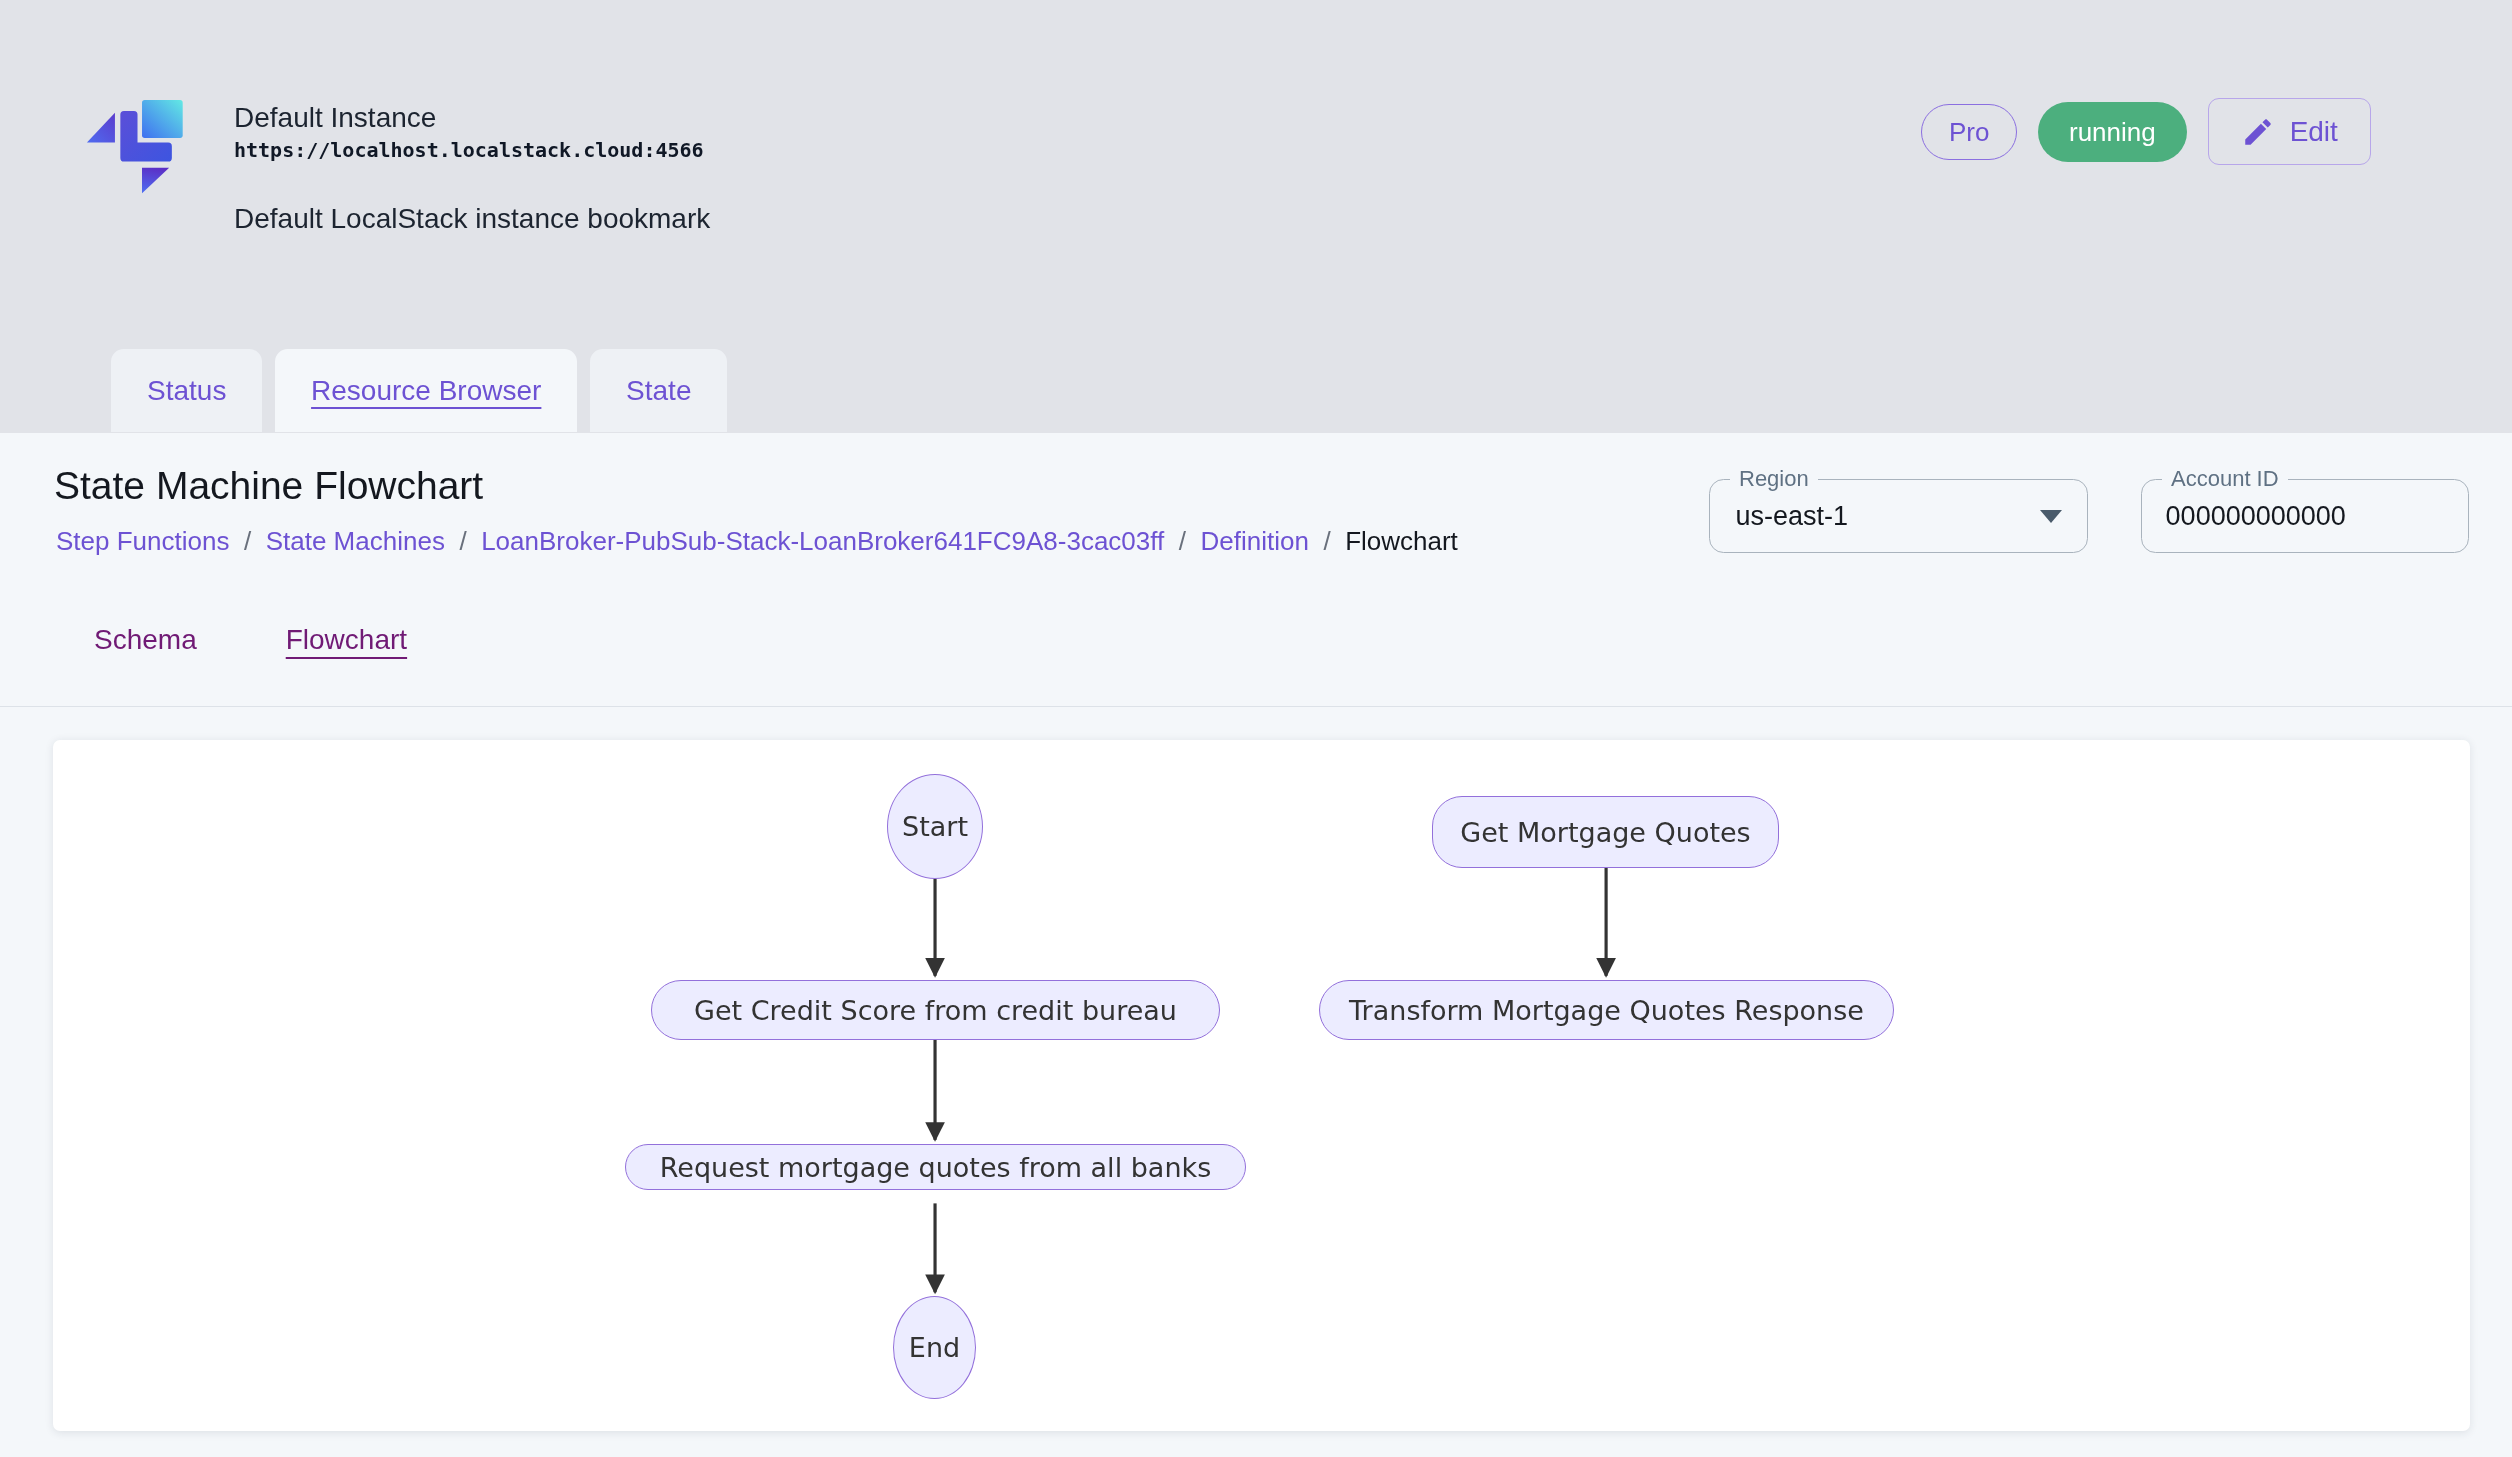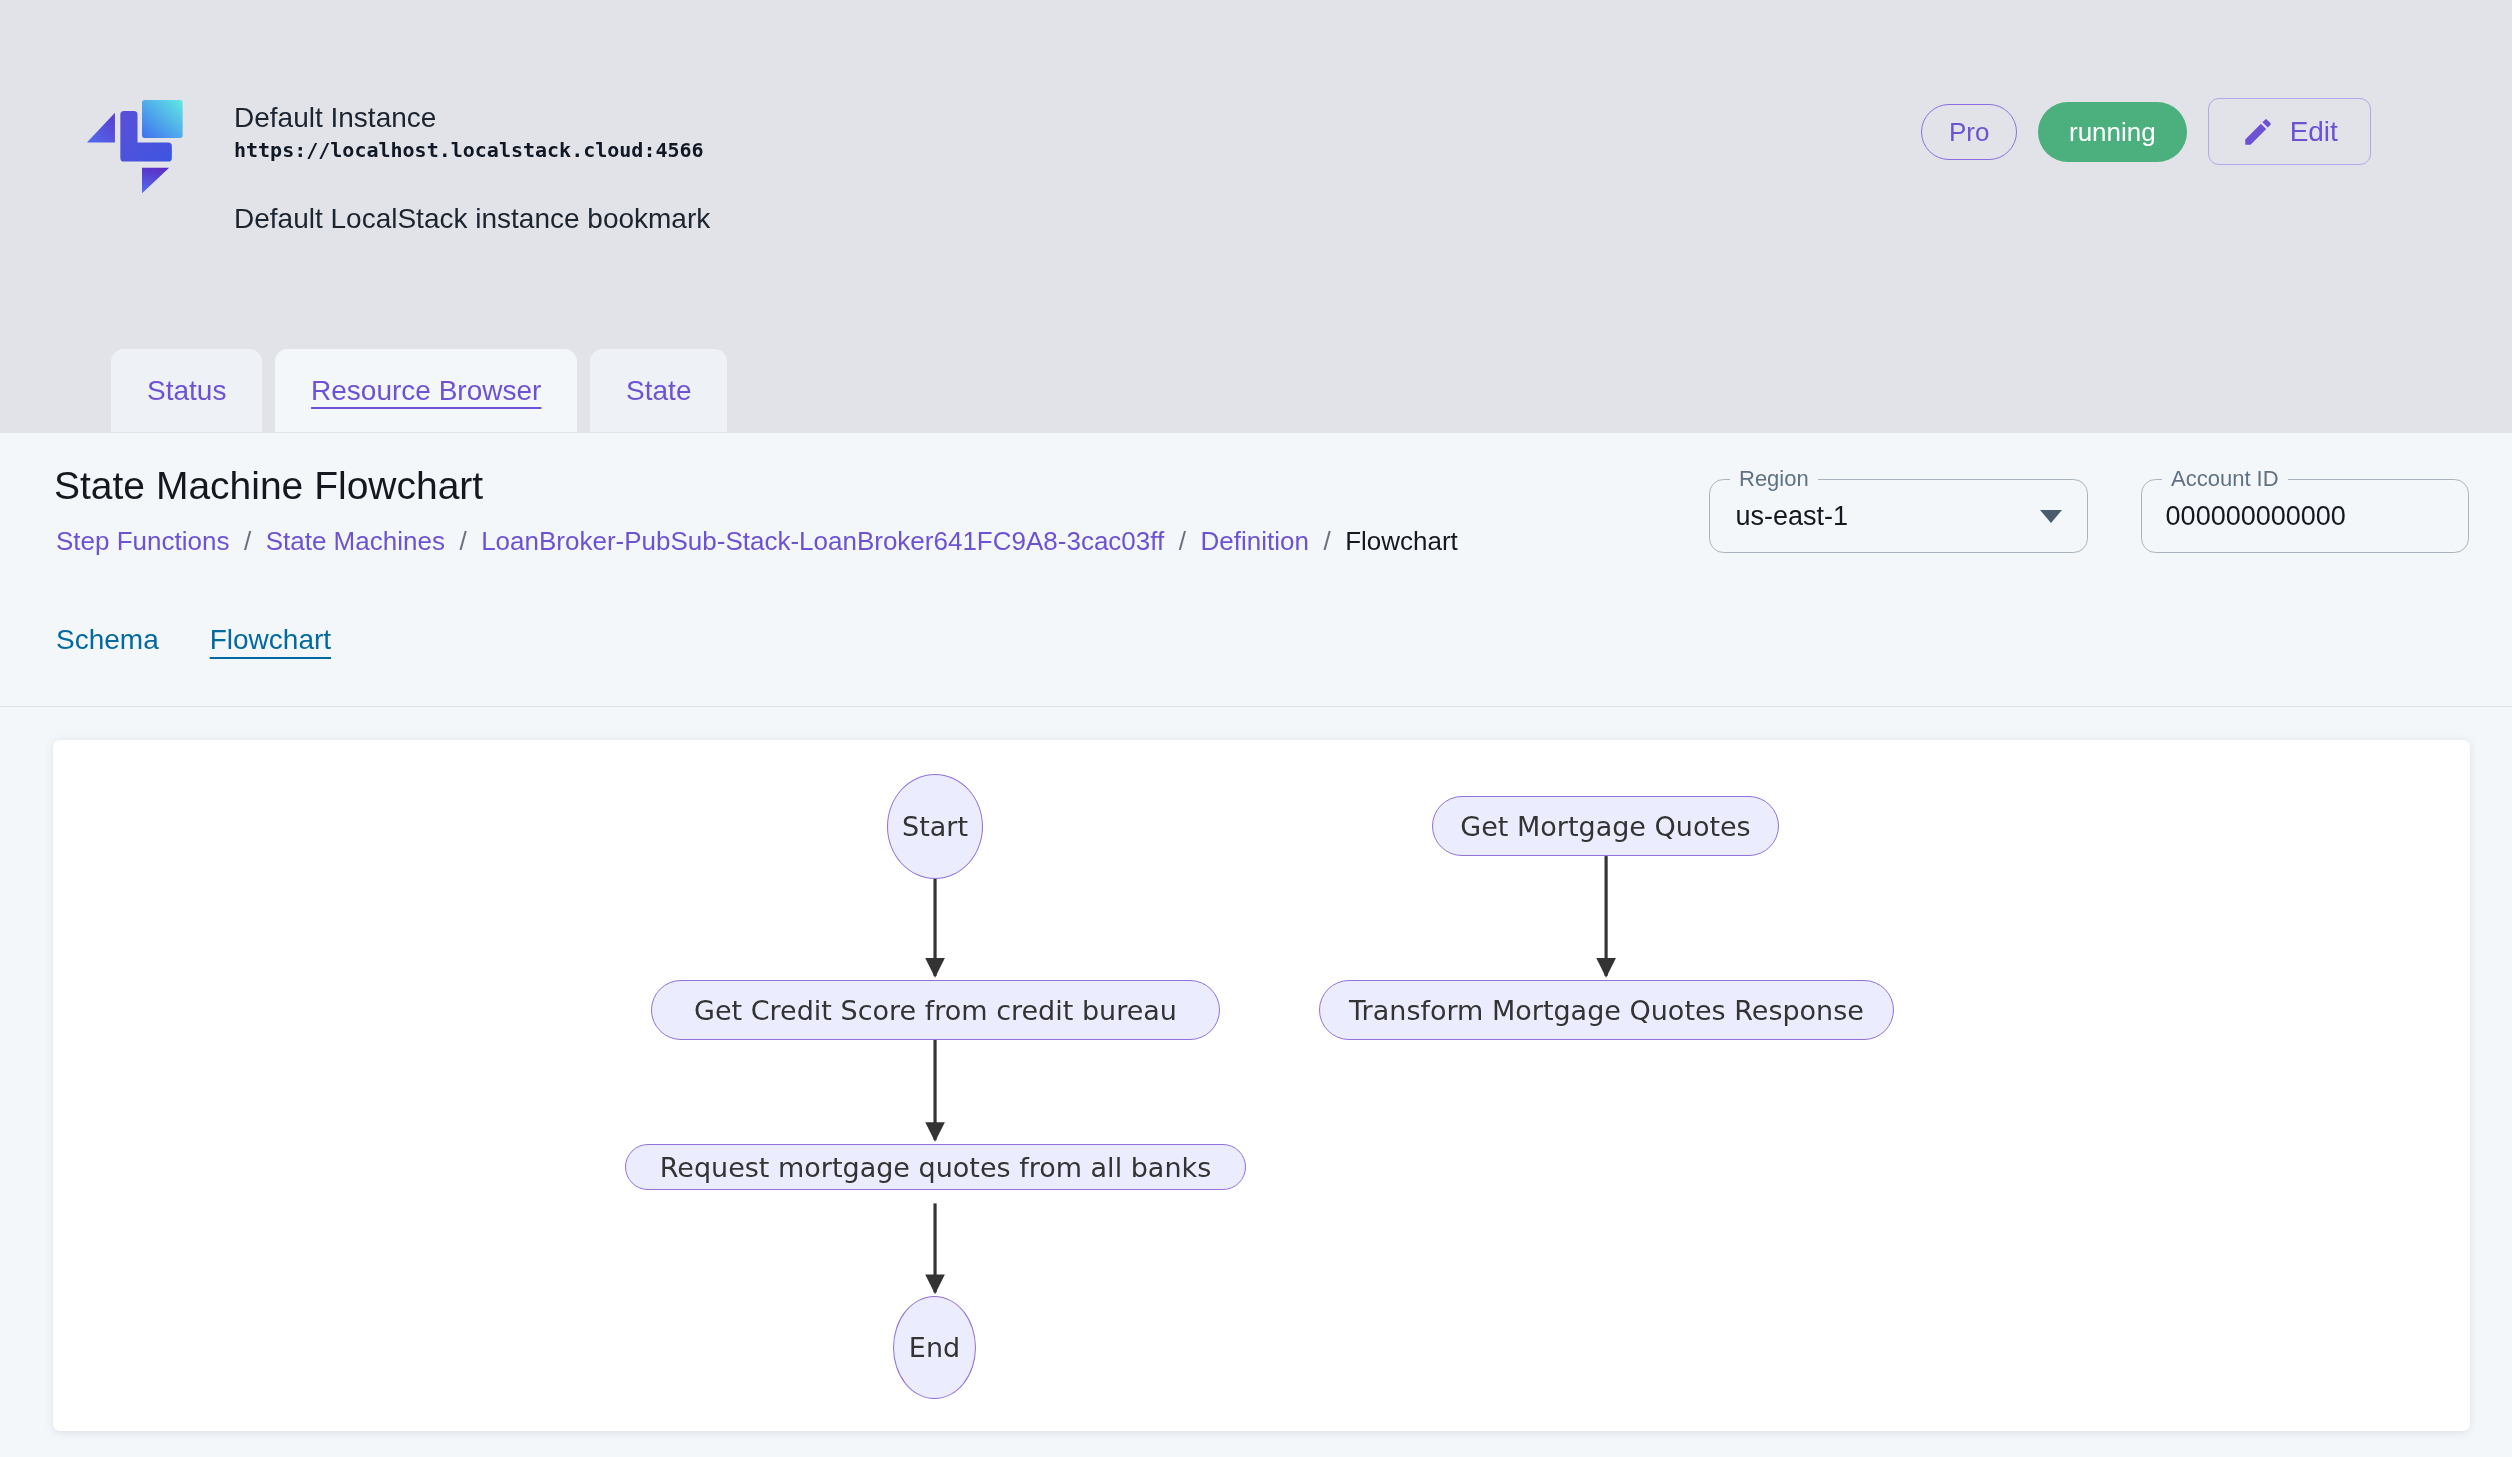"Schema" .subtab { color: #0369a1 -> #701a75; margin-left: none -> 38px }
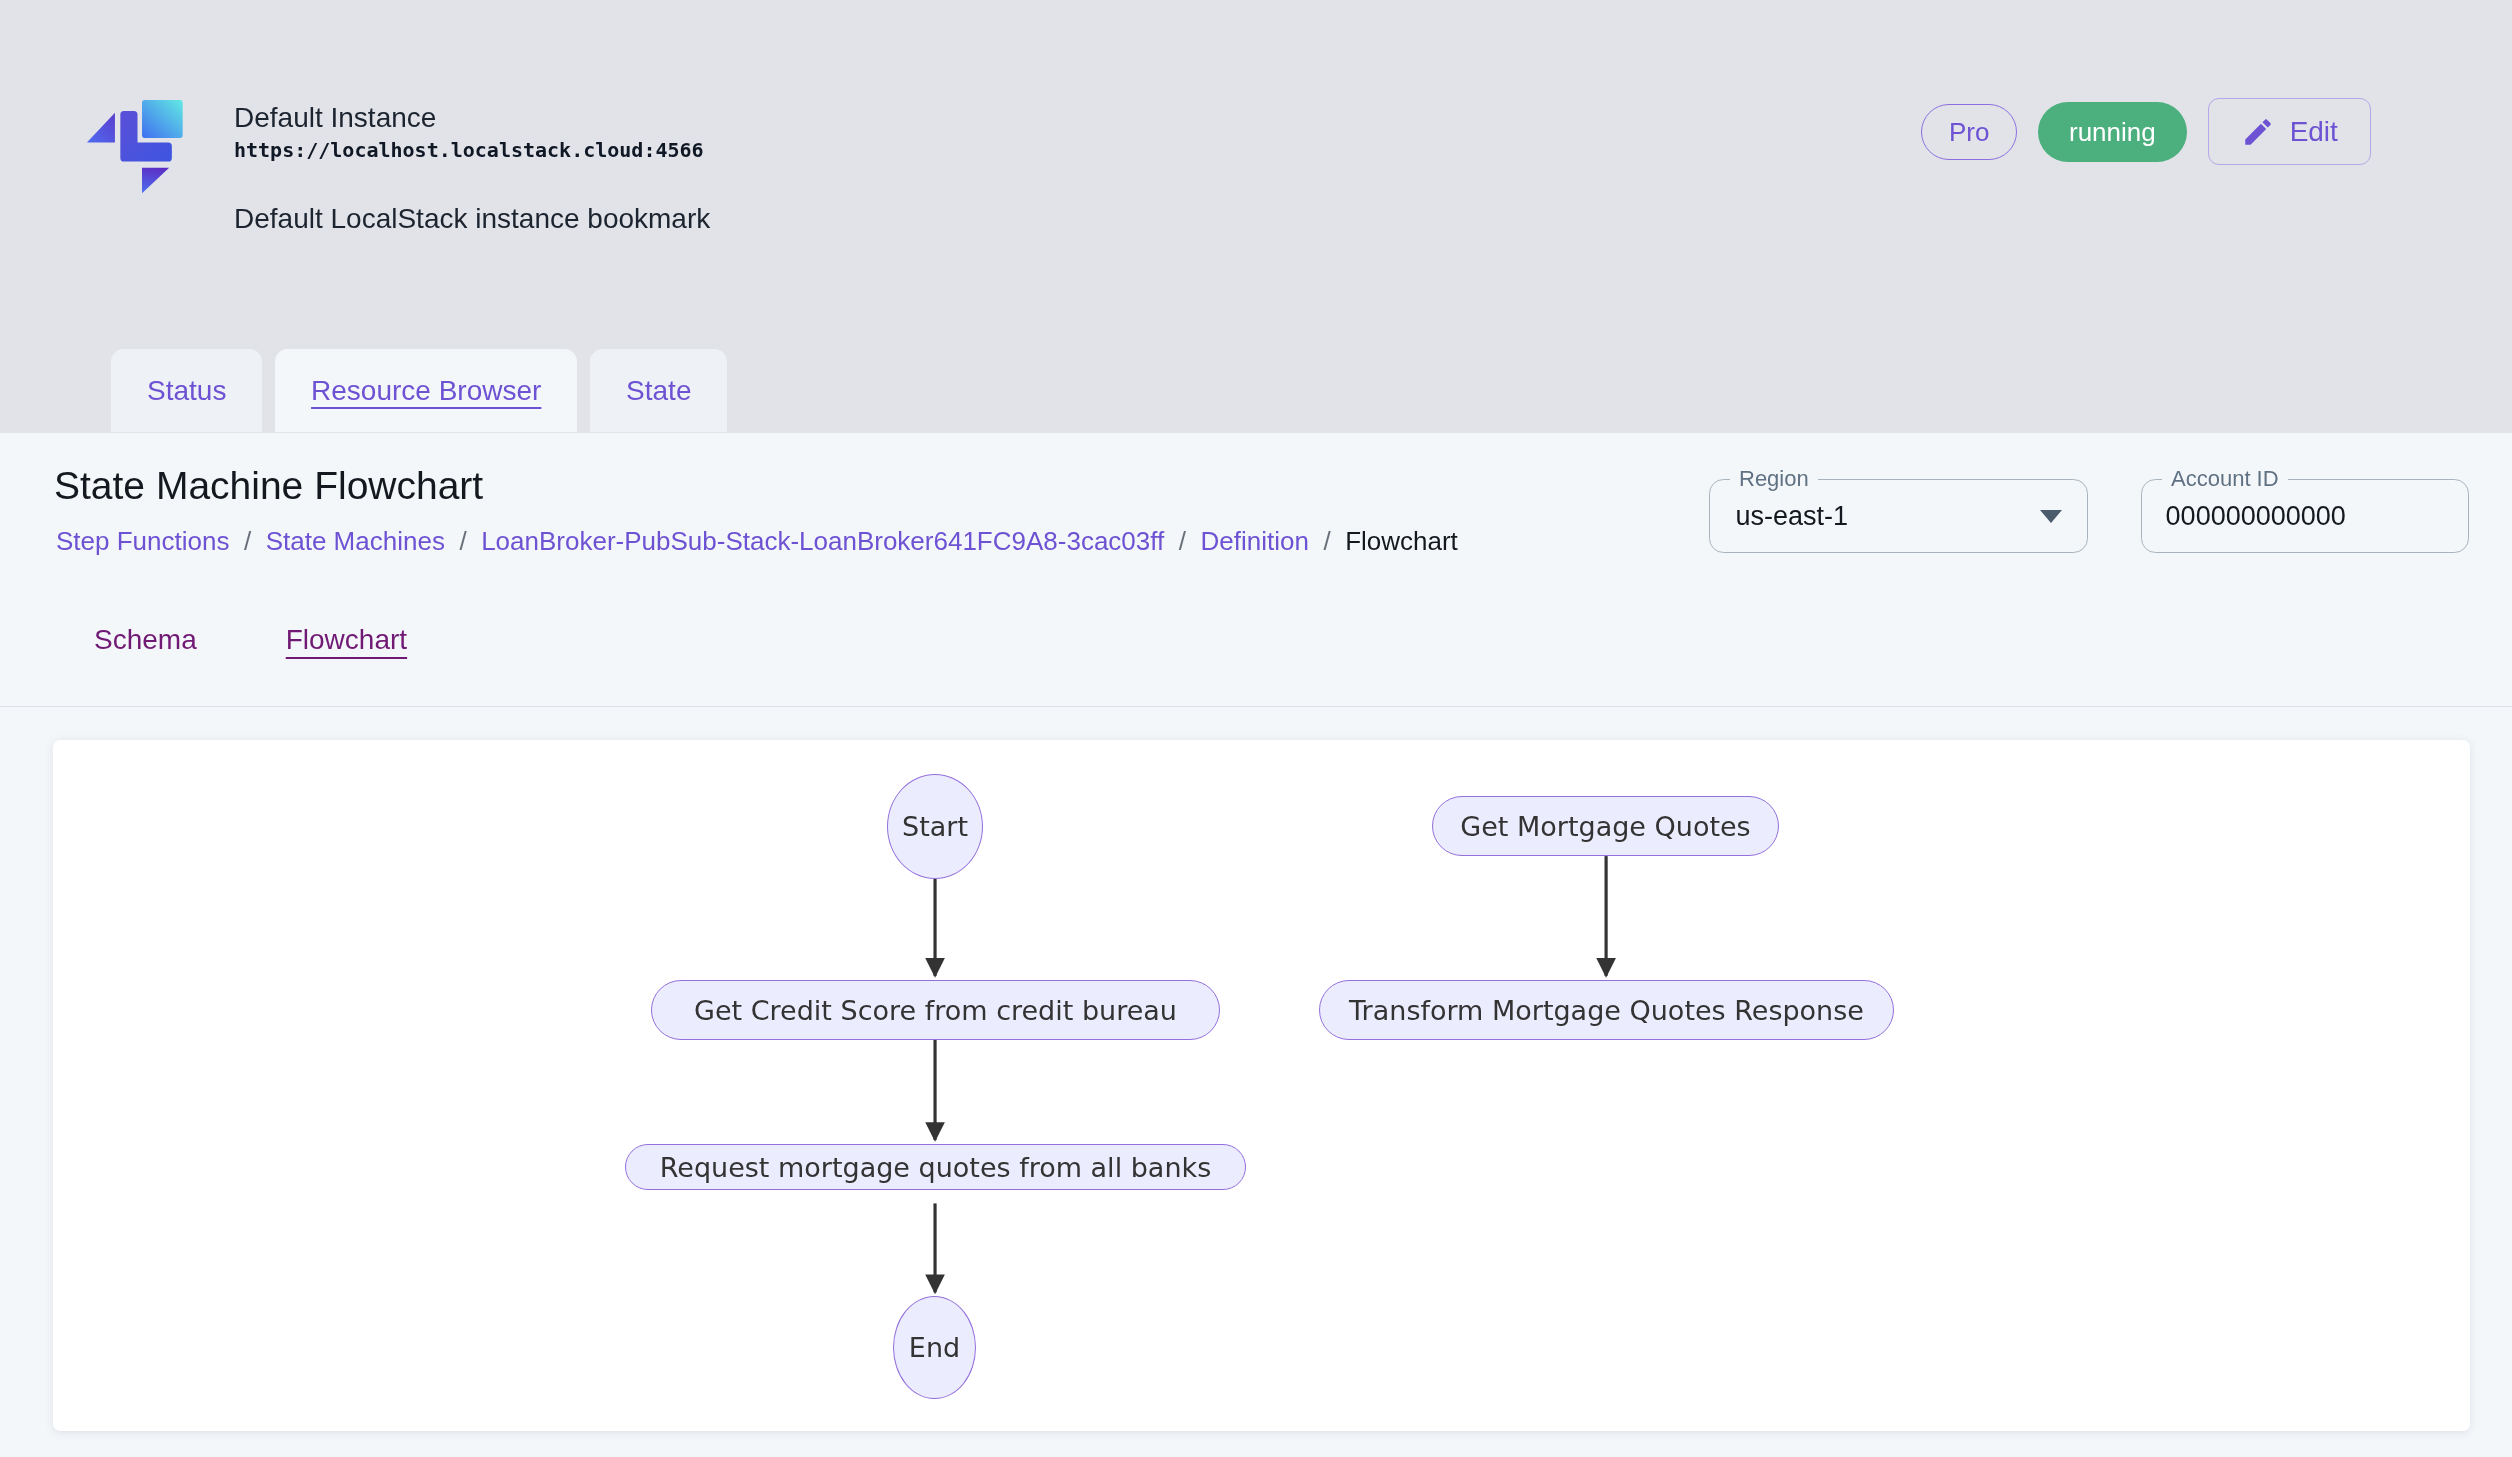"Get Mortgage Quotes" .n-quotes { height: 60px -> 72px }
